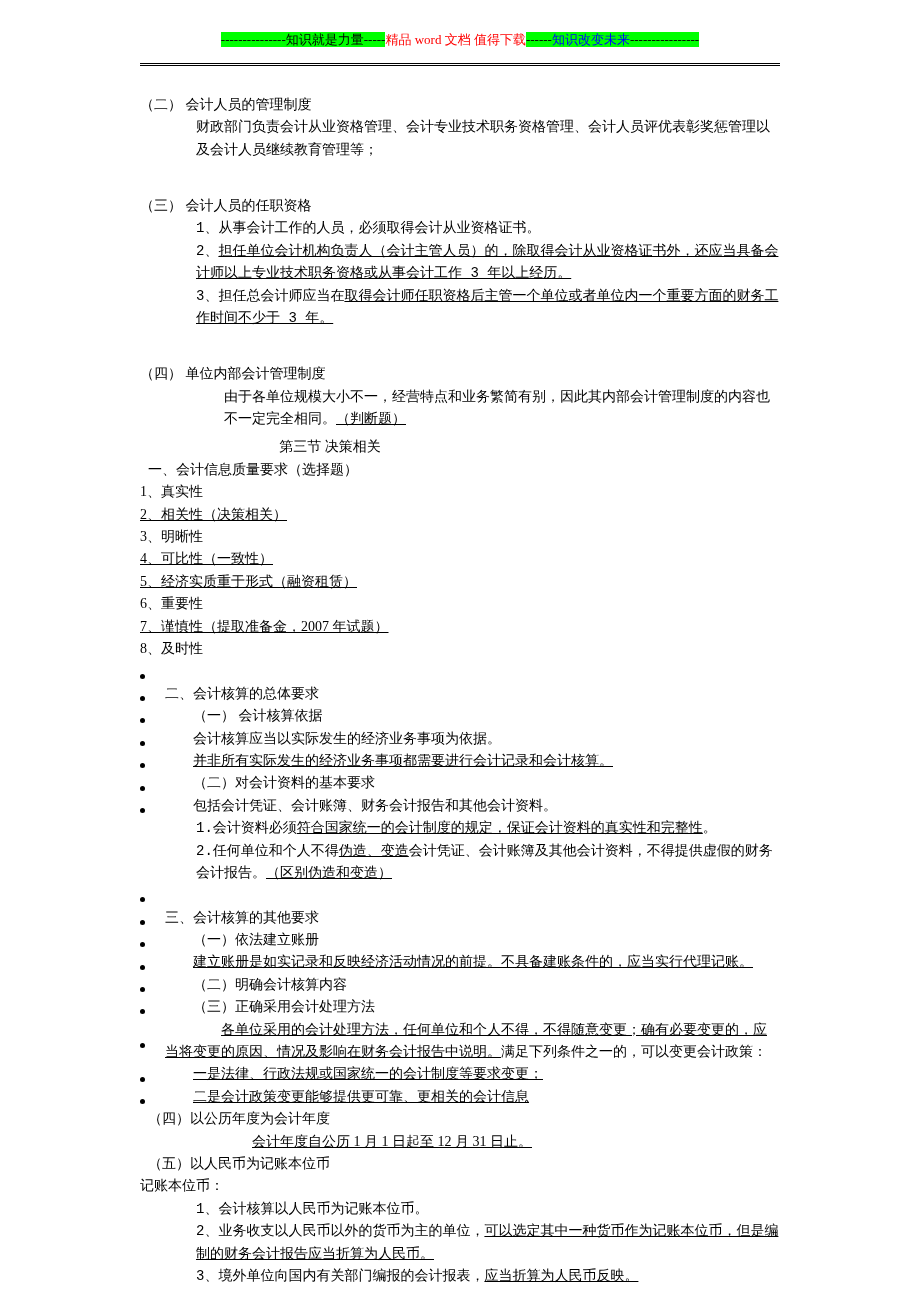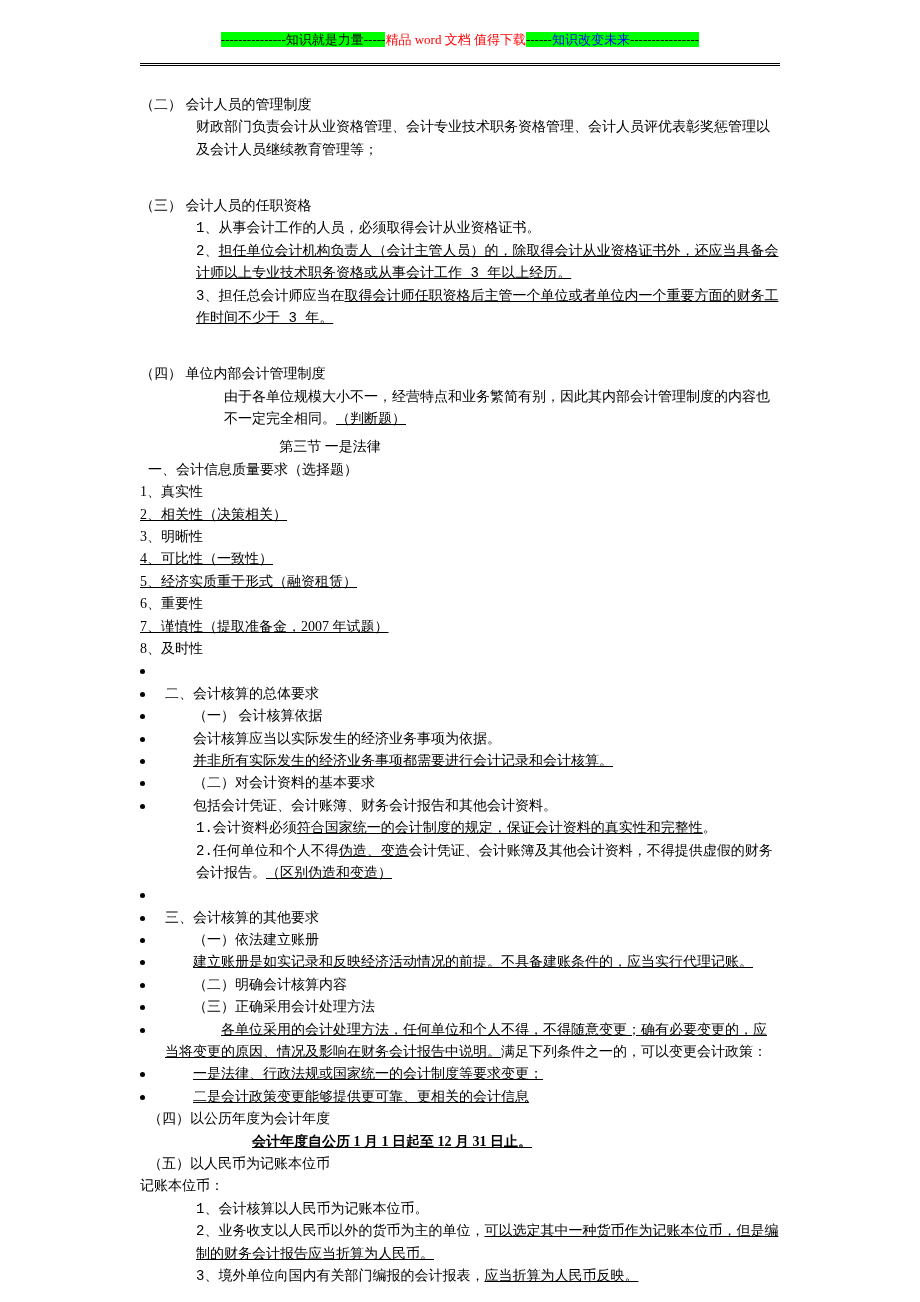"第三节 一是法律" div.center { text: 一是法律 -> 决策相关 }
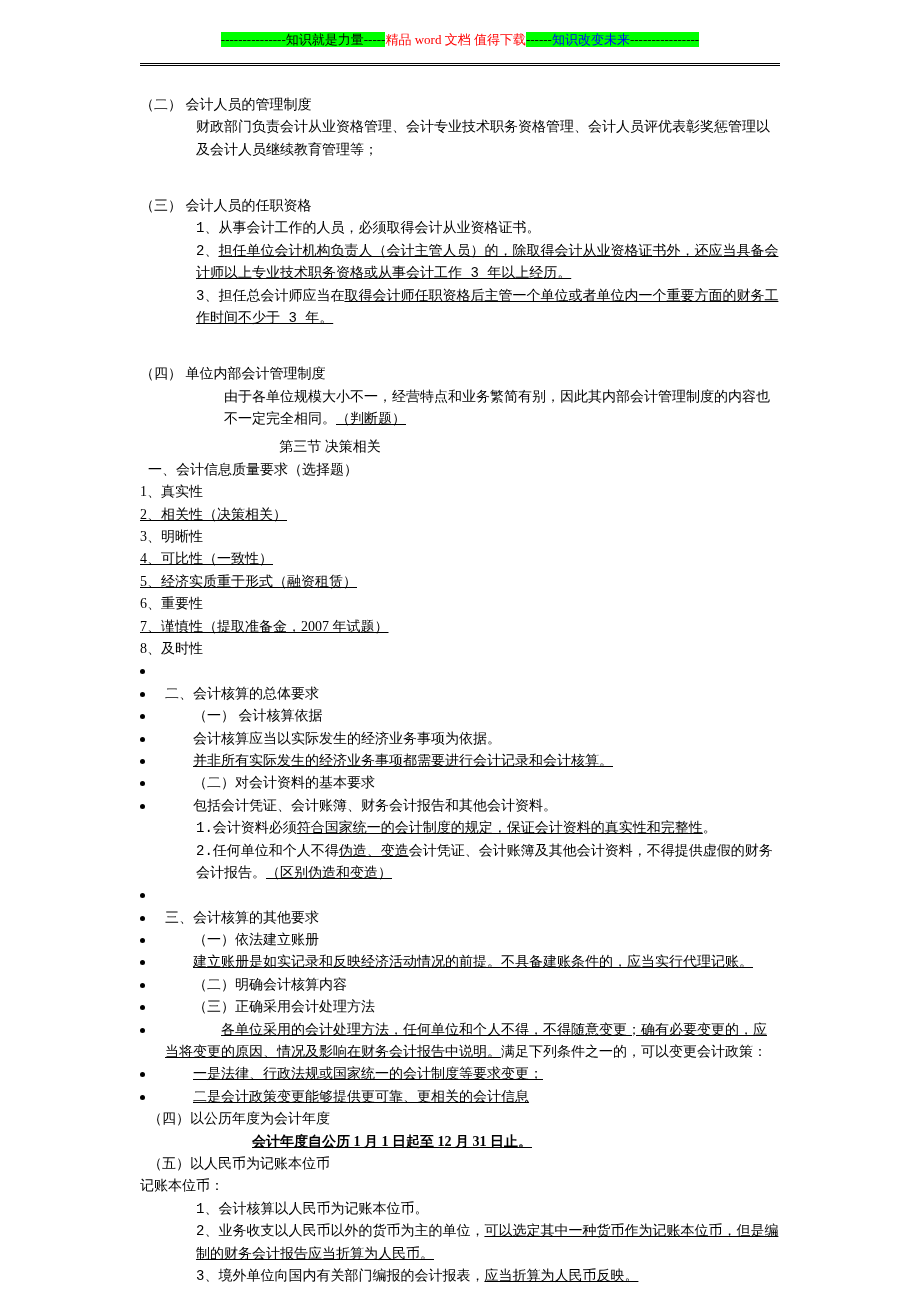"二、会计核算的总体要求" .bullet-row { align-items: flex-start -> center }
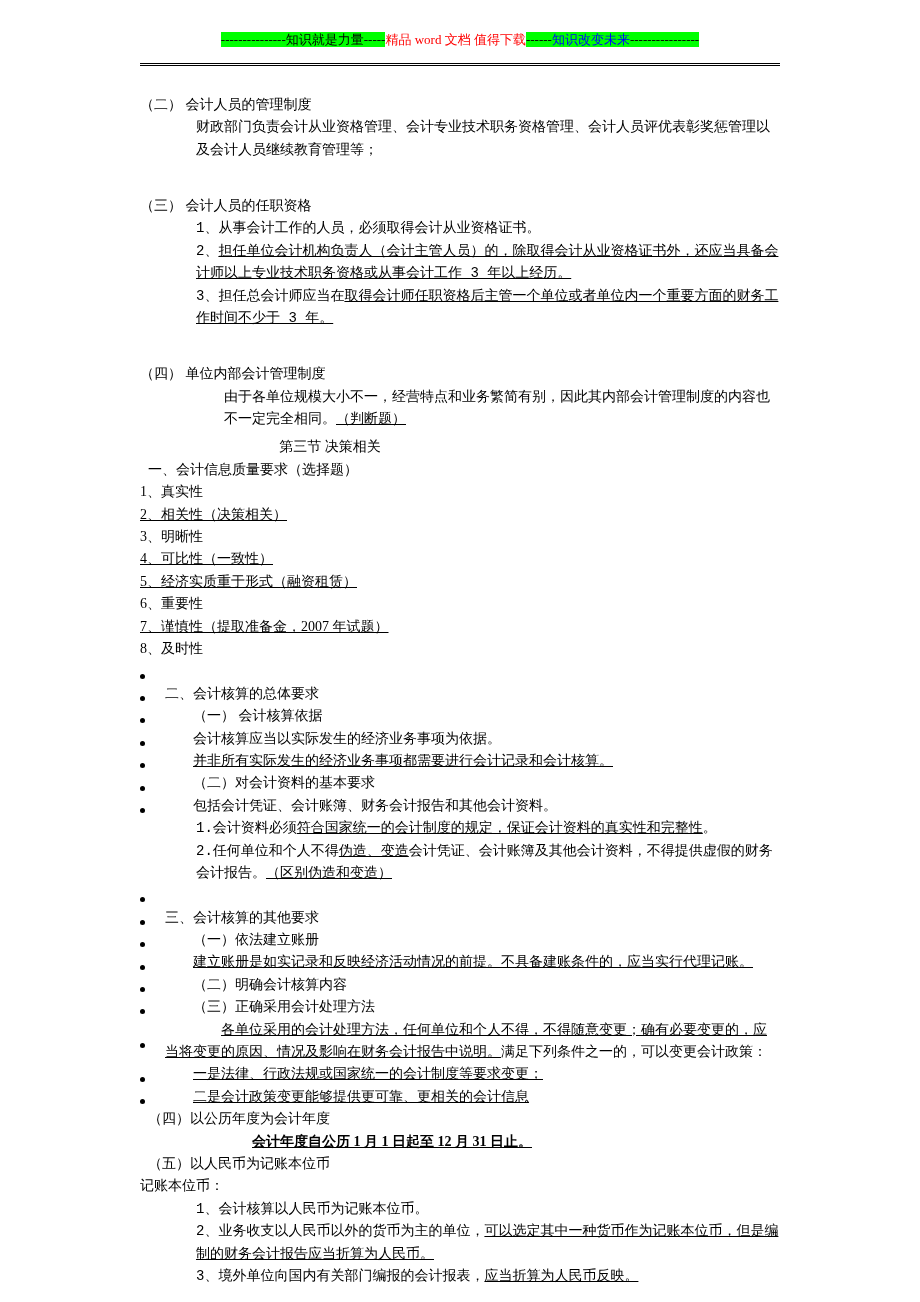"会计年度自公历 1 月 1 日起至" .indent4 { font-weight: bold -> none }
